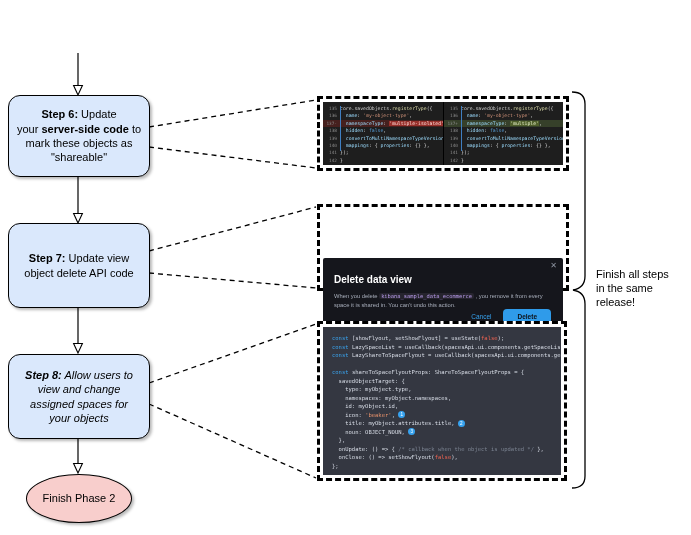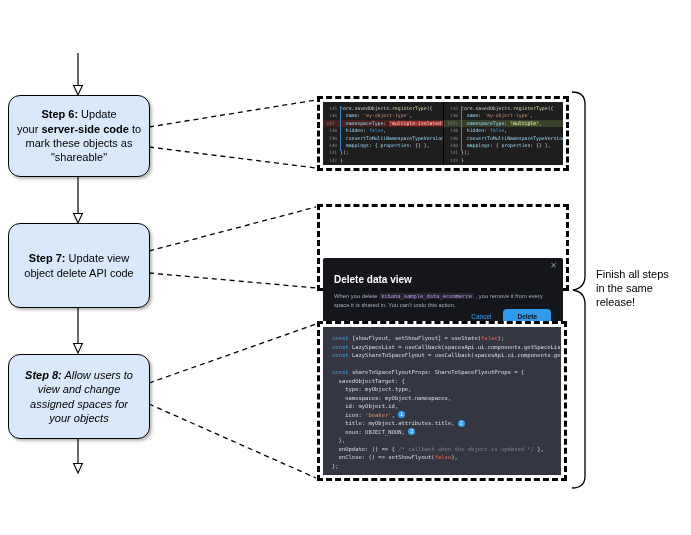"Finish Phase 2" div.node { html: none -> <div> <span>Finish Phase 2</span> </div> }
